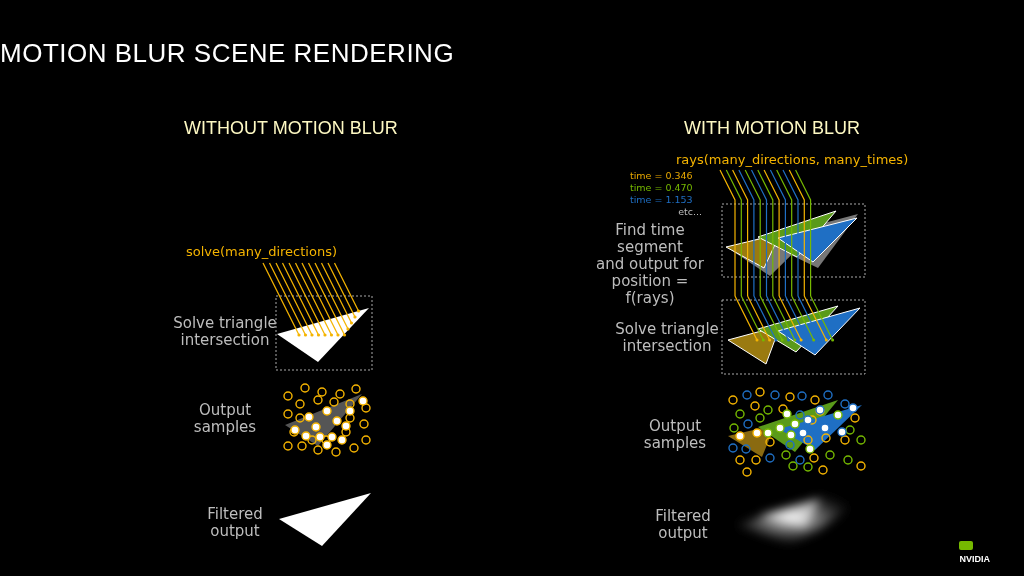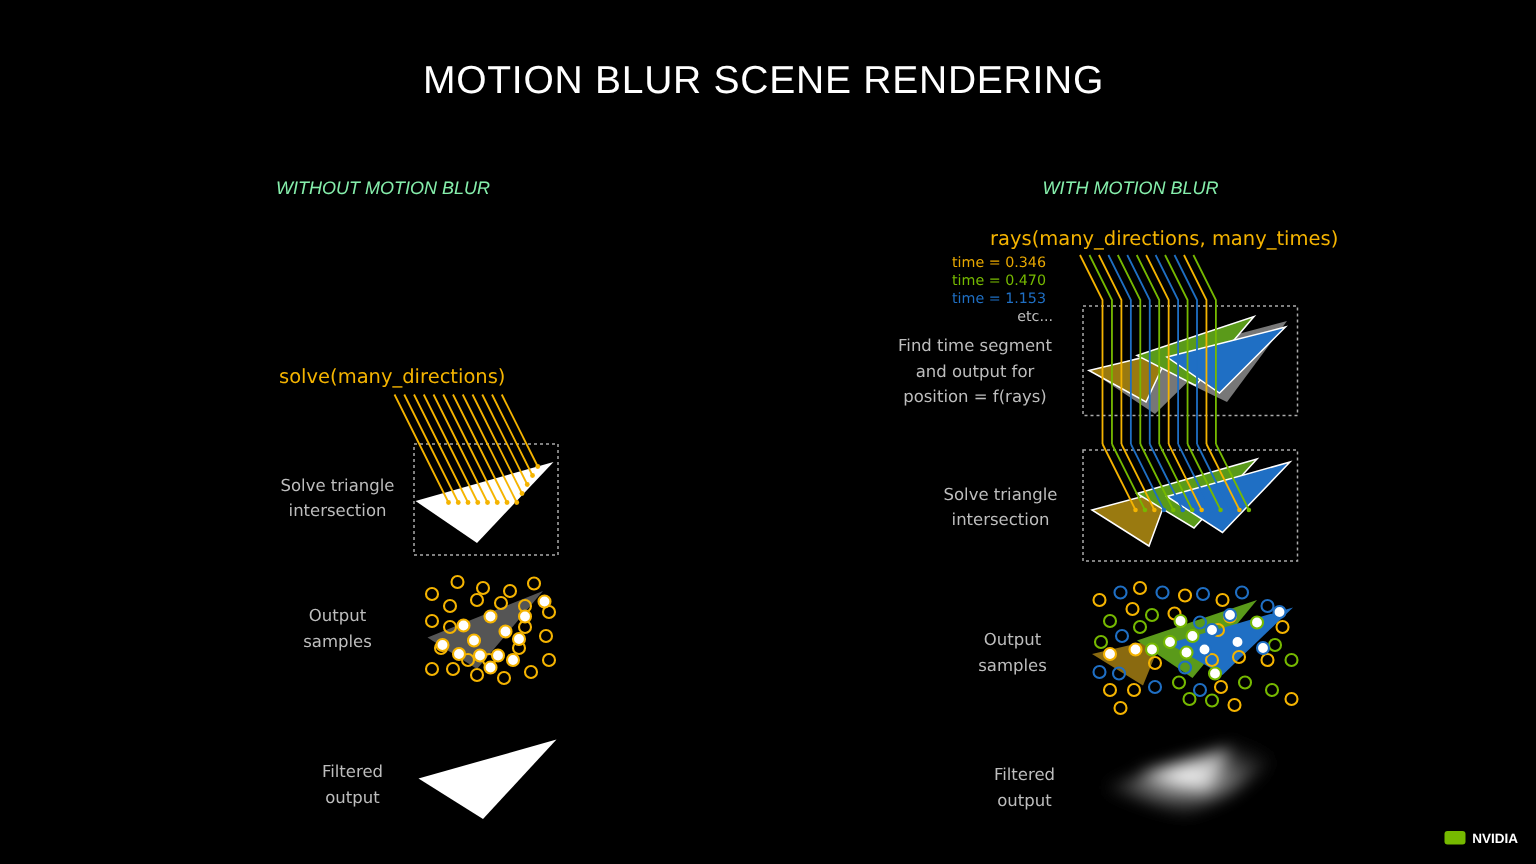"MOTION BLUR SCENE RENDERING" .title { left: 16px -> 0; text-align: center -> none }
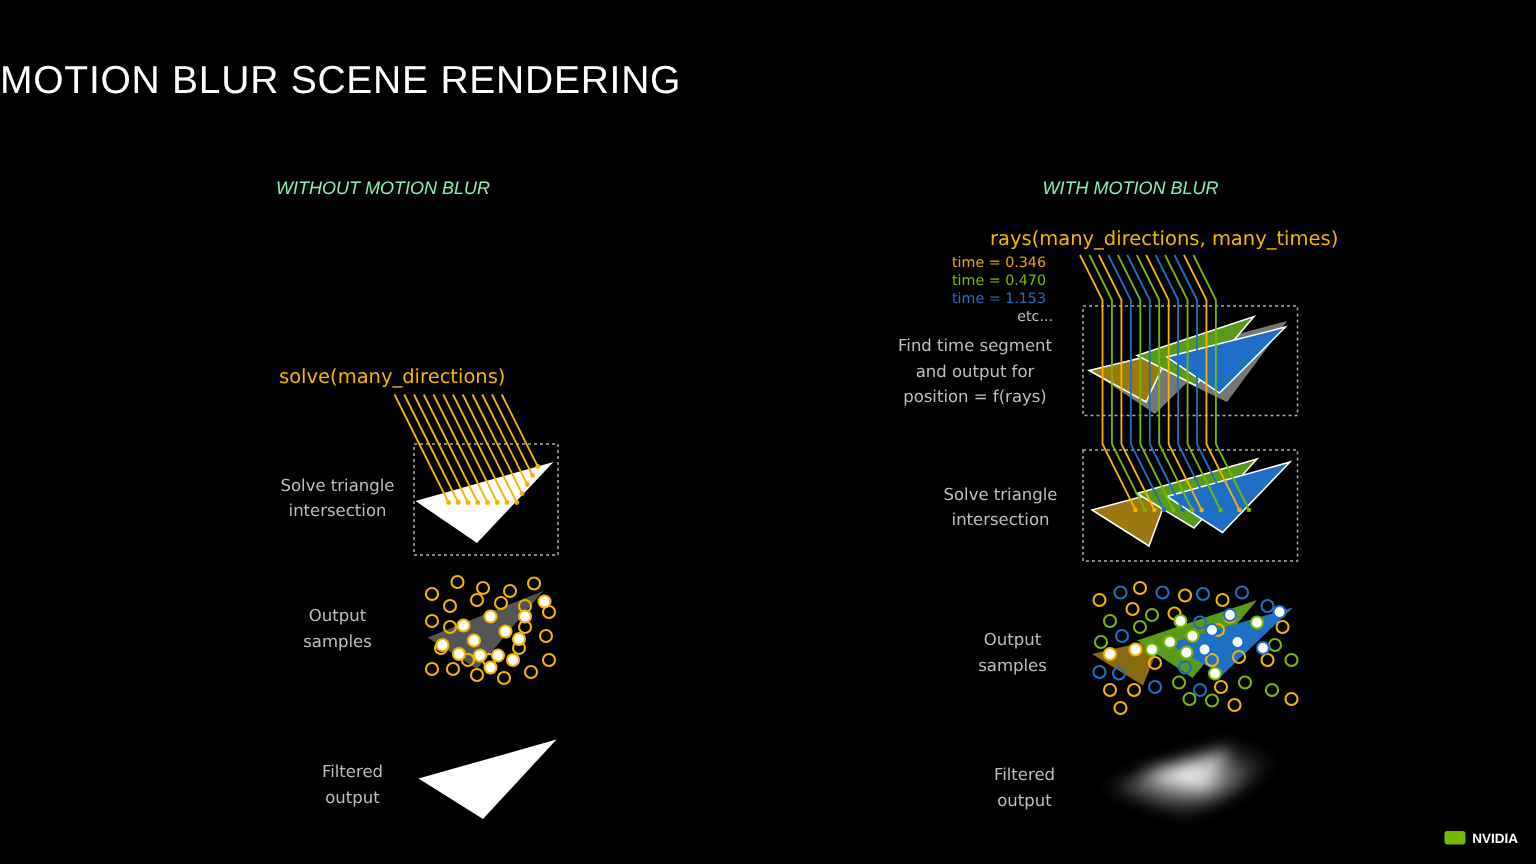"WITHOUT MOTION BLUR" .col-h { color: #86efac -> #fef9c3; font-size: 12px -> 18px; font-style: italic -> none }
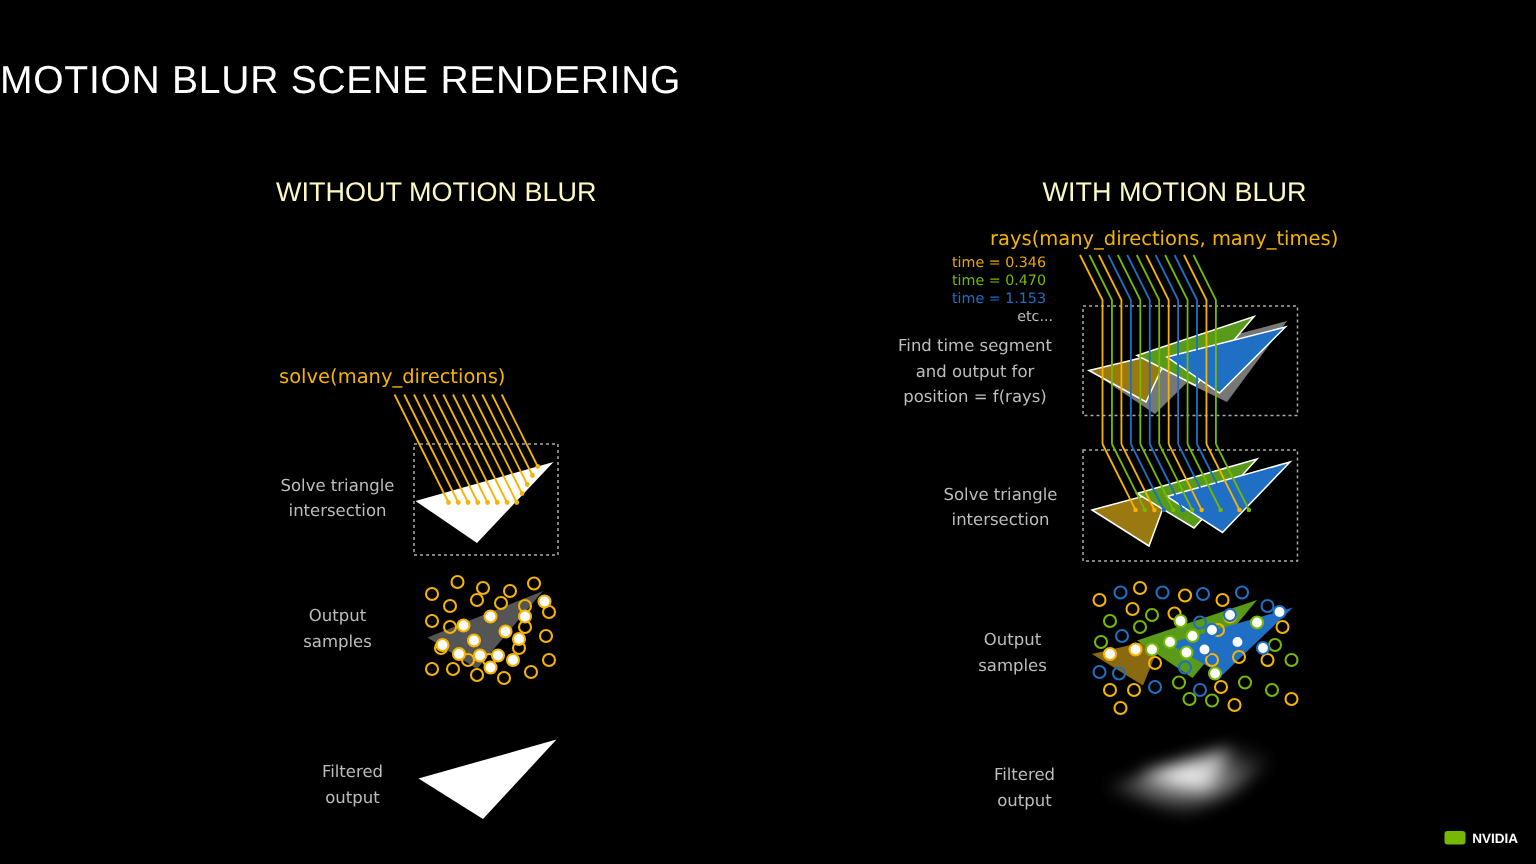"WITH MOTION BLUR" div.abs { margin-left: 11px -> none }
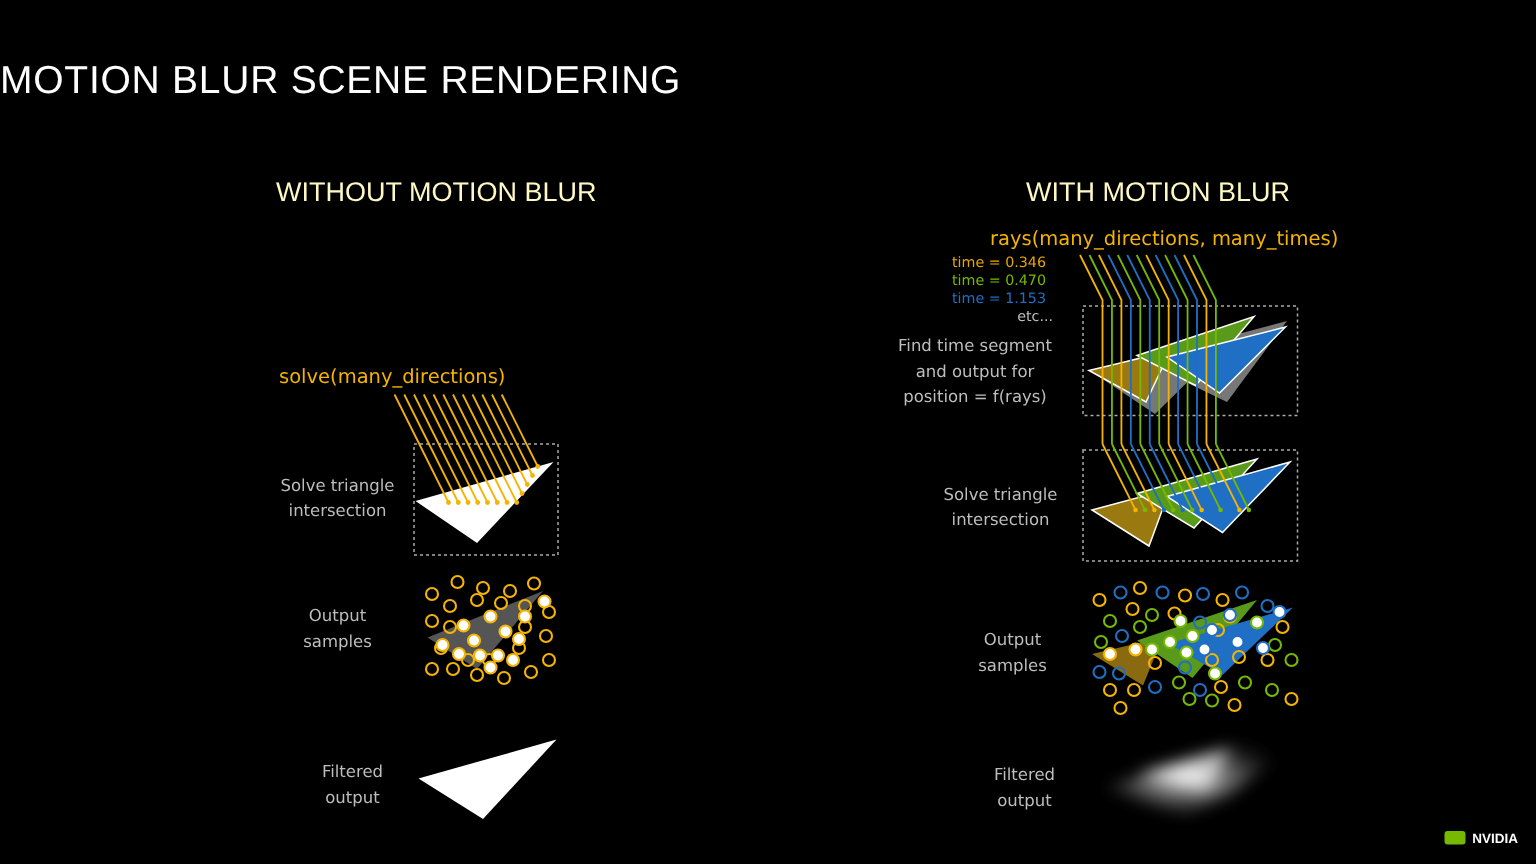"rays(many_directions, many_times)" div.abs { left: 660px -> 676px }
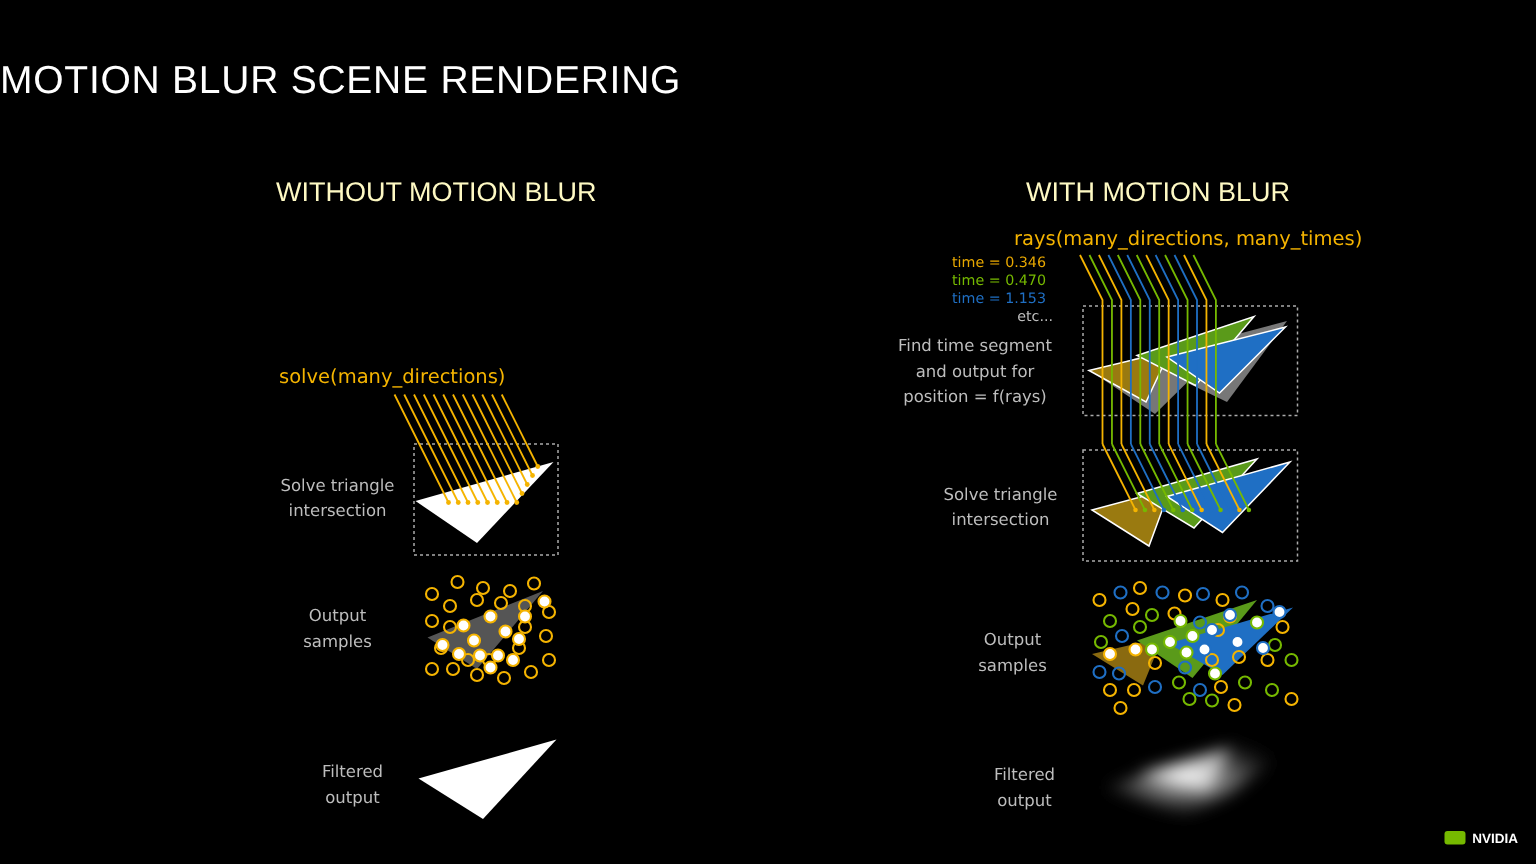"time = 0.346" .time { text-align: center -> left }
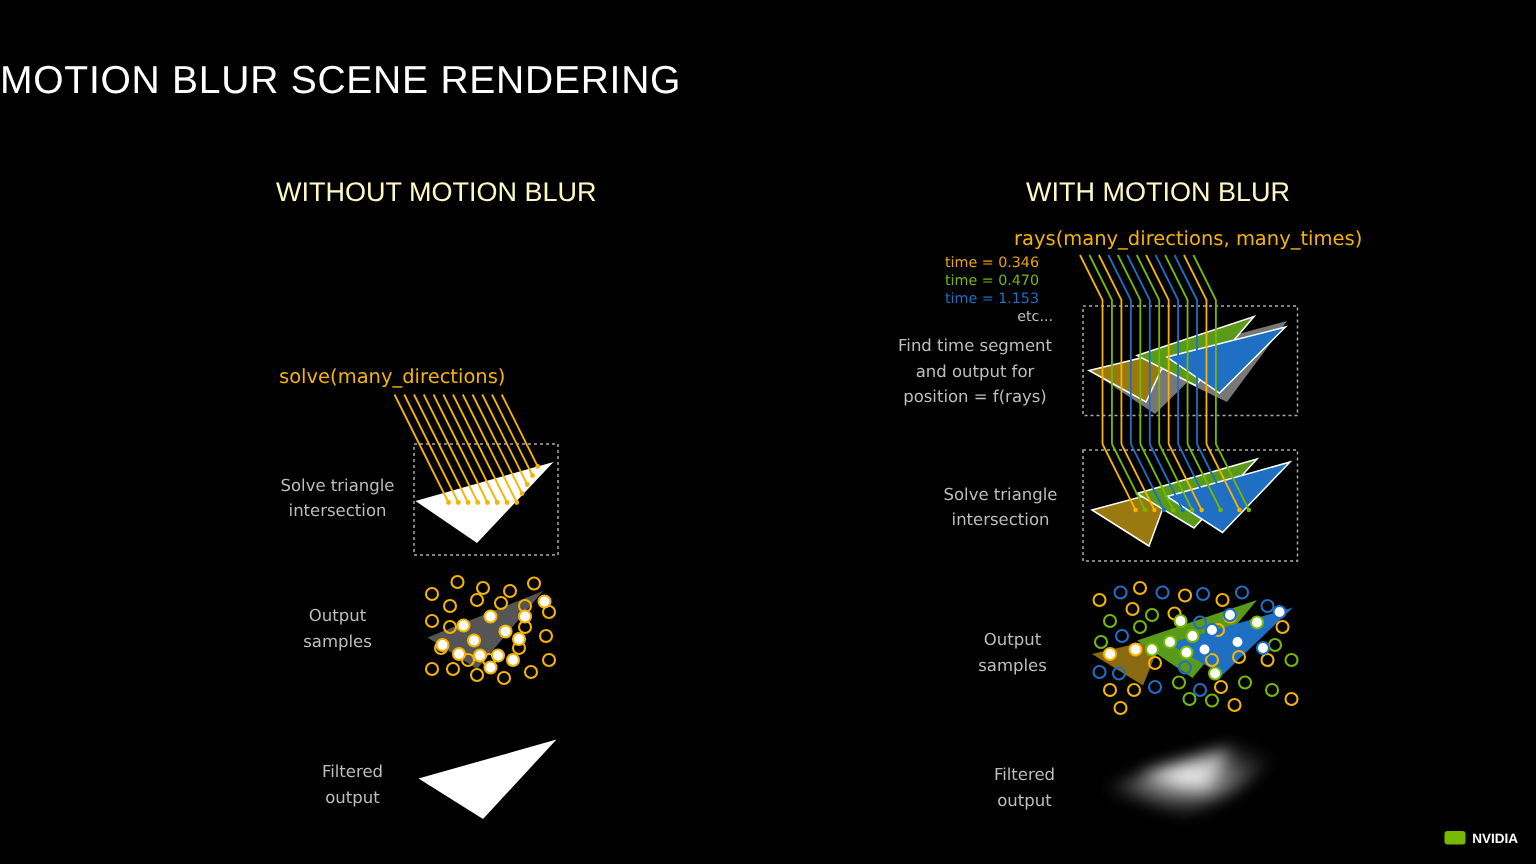"Find time segment" .label { font-size: 11px -> 15px }
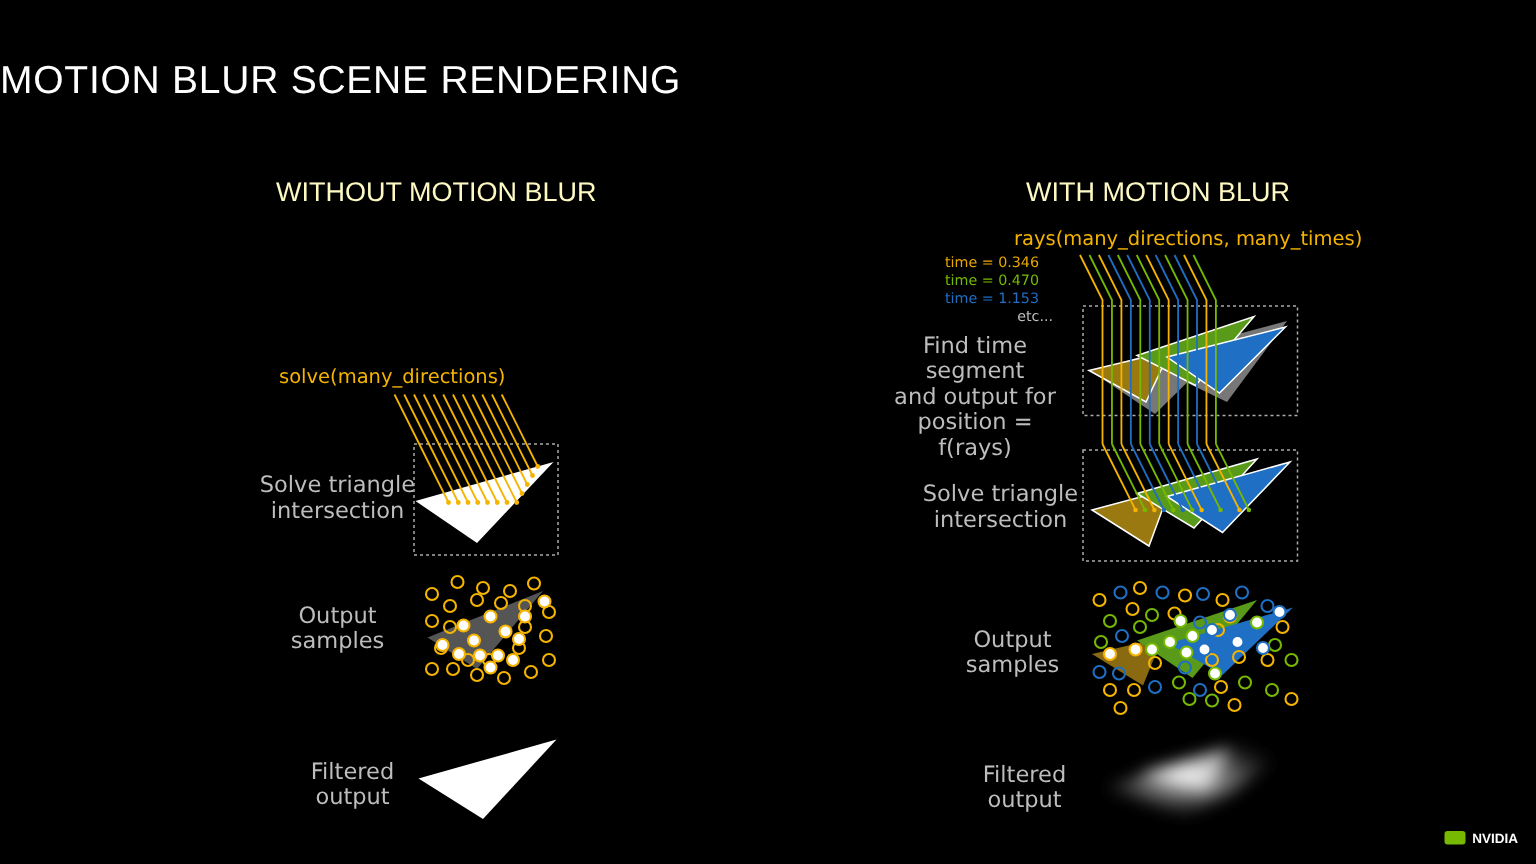"NVIDIA" .logo { flex-direction: none -> column; right: 12px -> 34px }
